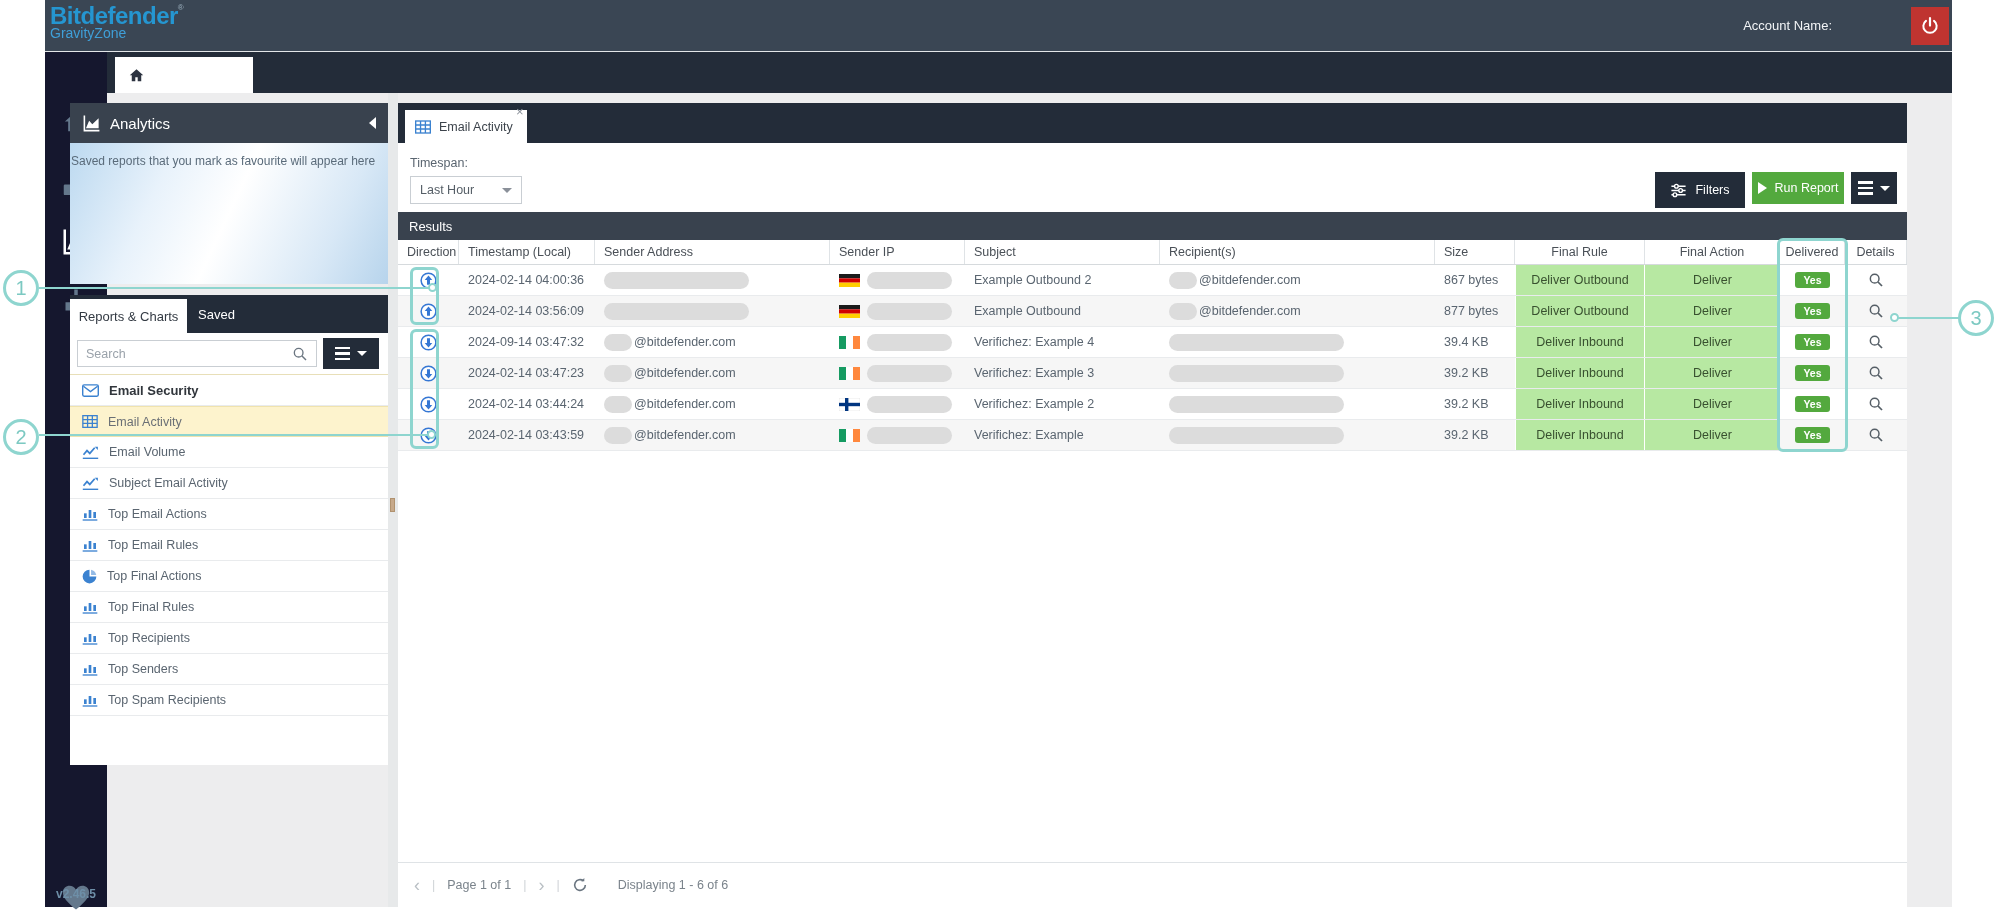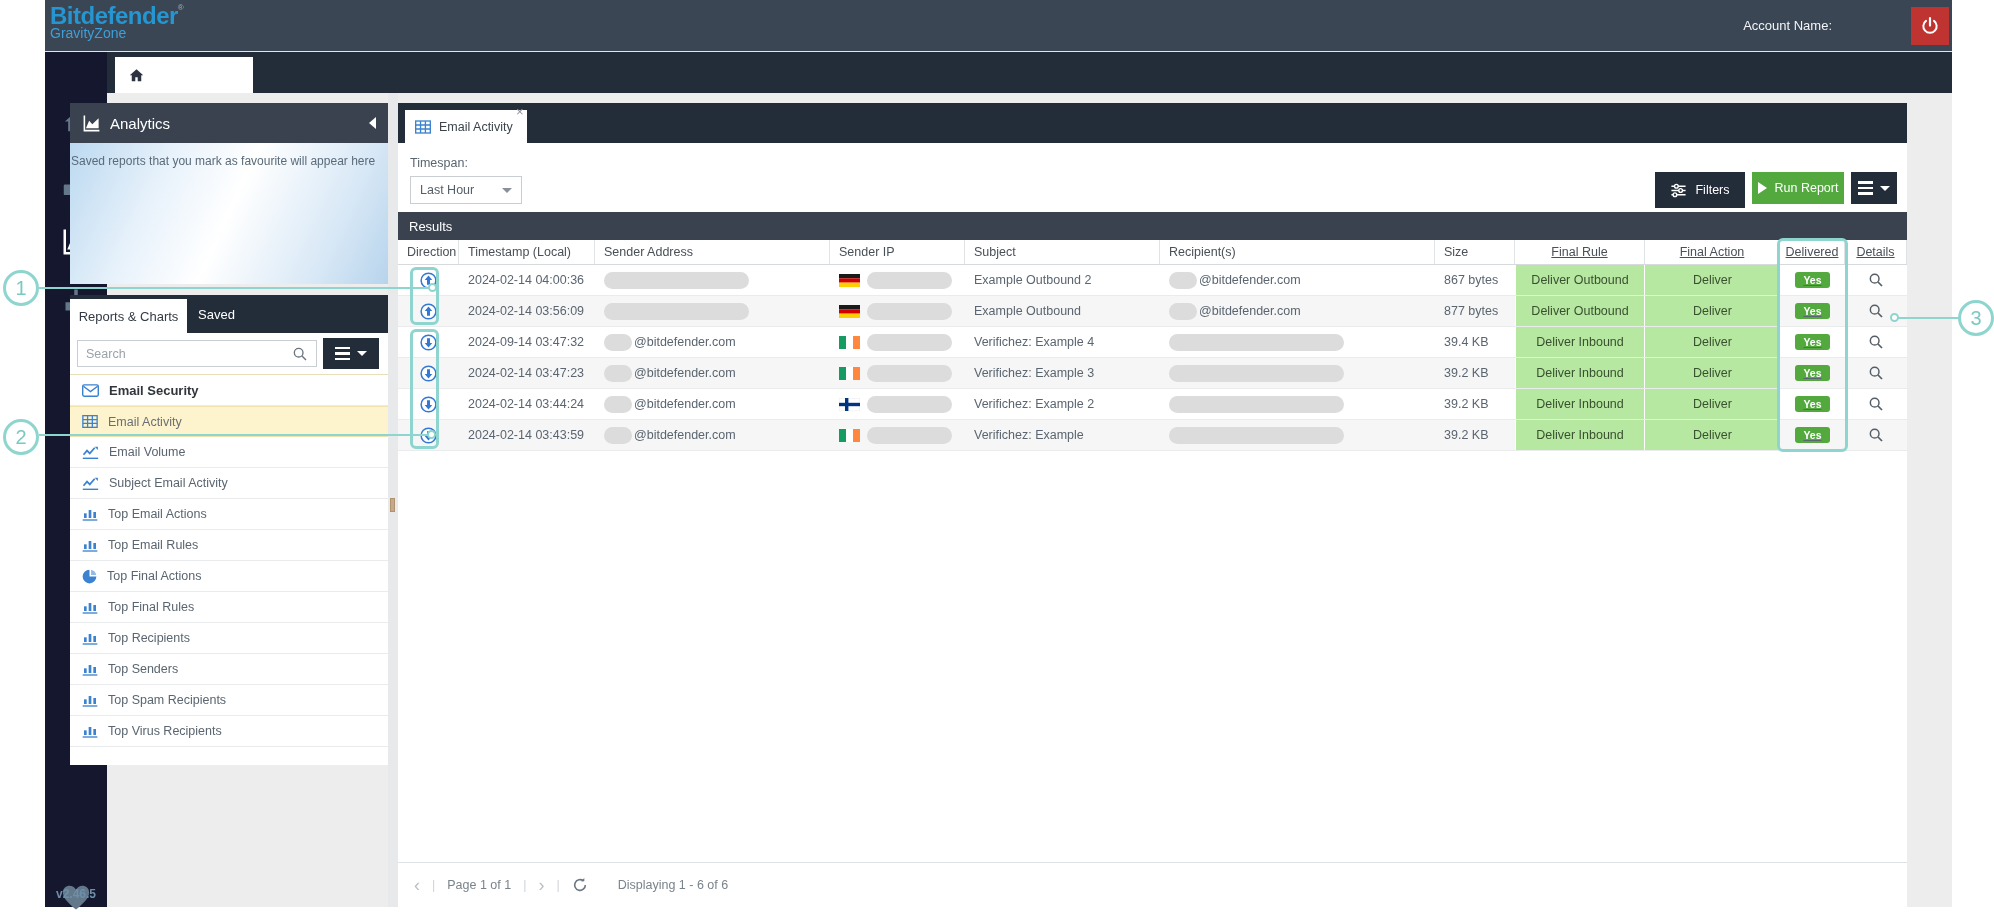"Final Rule" .th.center, .td.center { text-decoration: underline -> none }
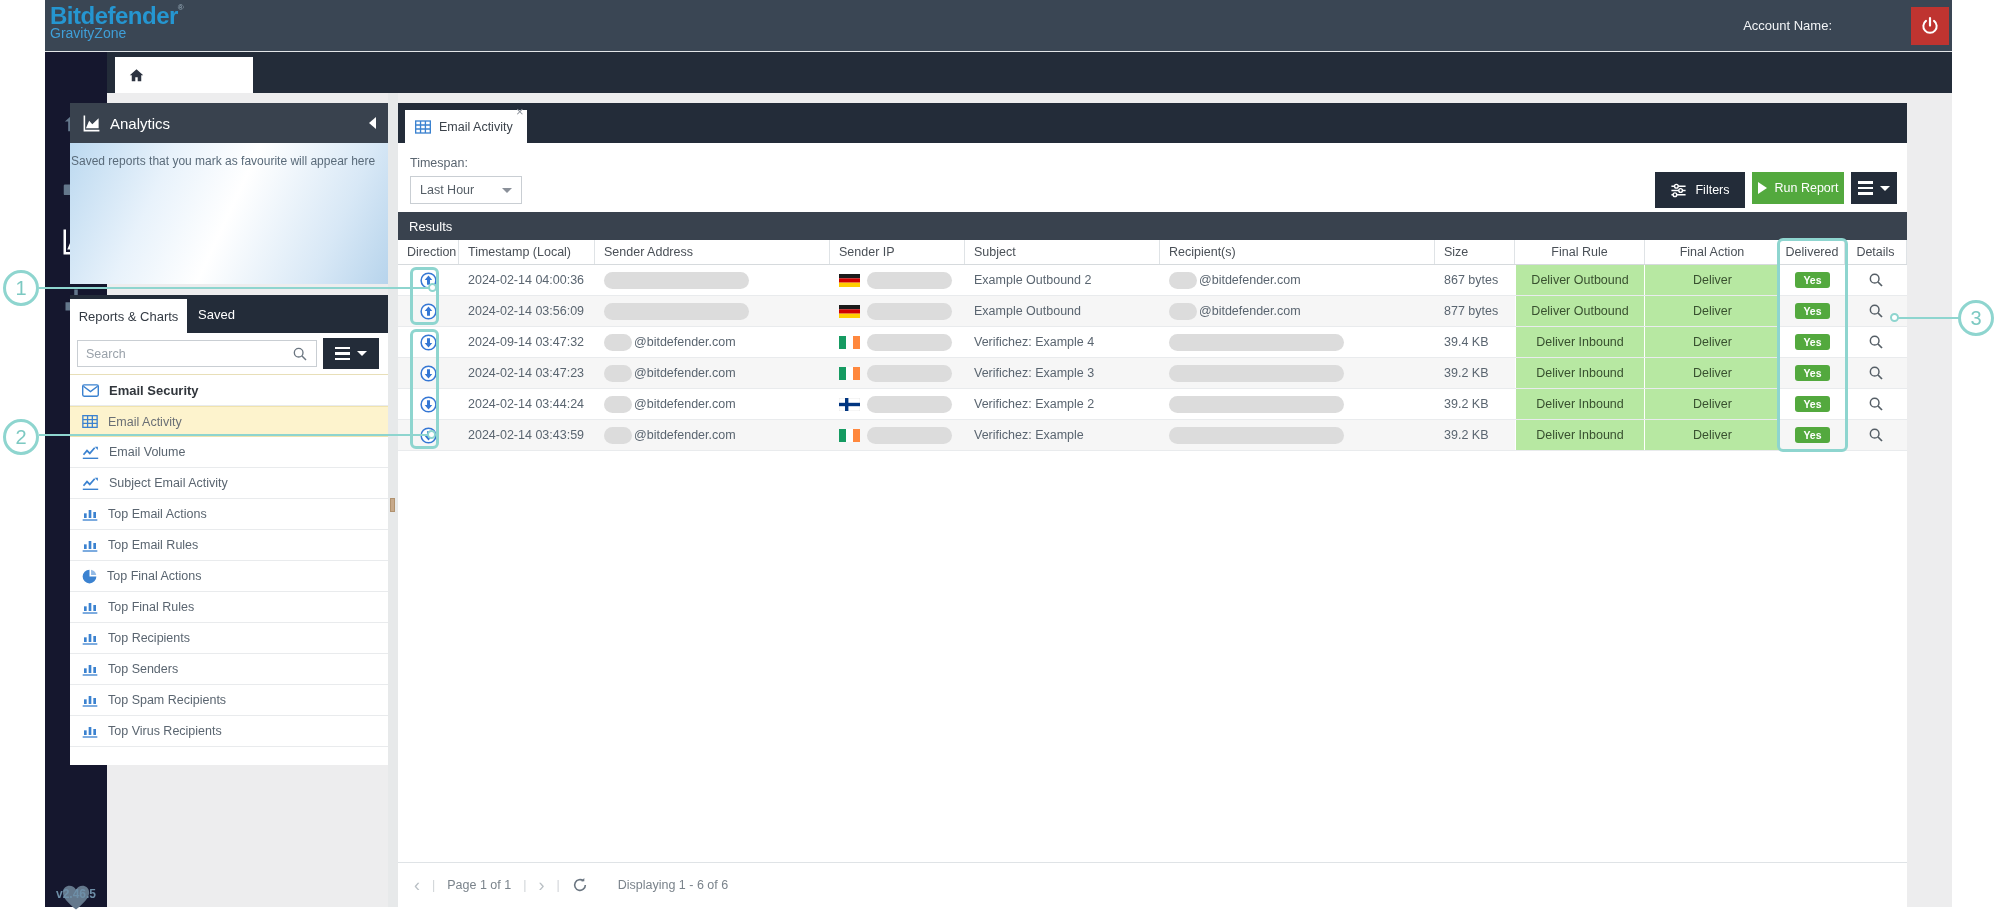"Top Virus Recipients" div.list-item { html: <div> <span> <svg> <rect></rect> <rect></rect> <rect></rect> <path></path> </svg> </span> <span>Top Virus Recipients</span> </div> -> none }
